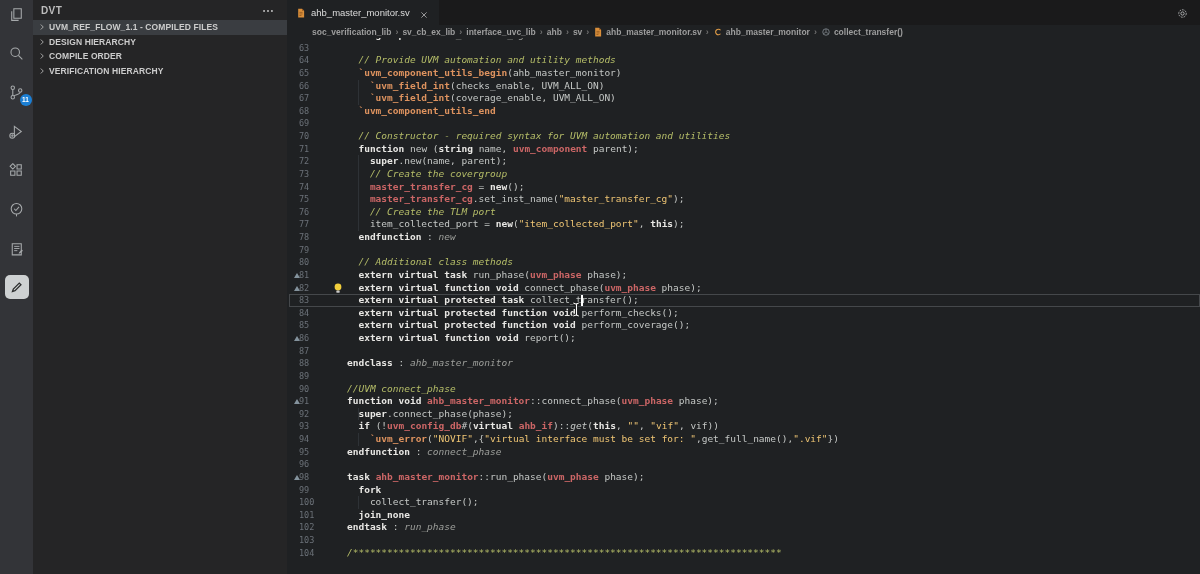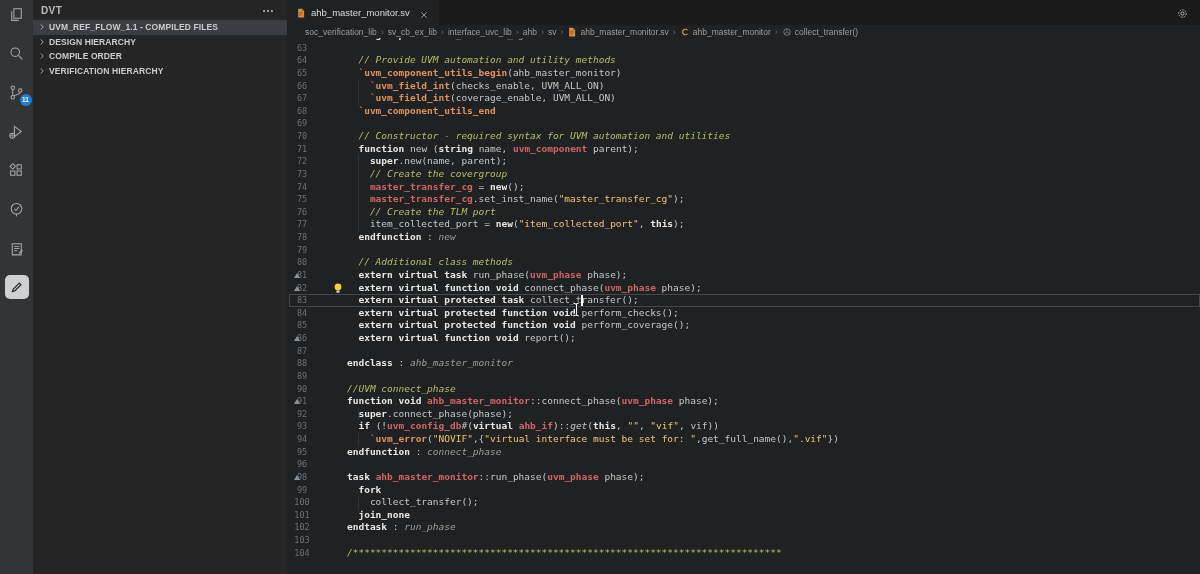"soc_verification_lib" .breadcrumb { font-weight: none -> bold; padding-left: 18px -> 25px }
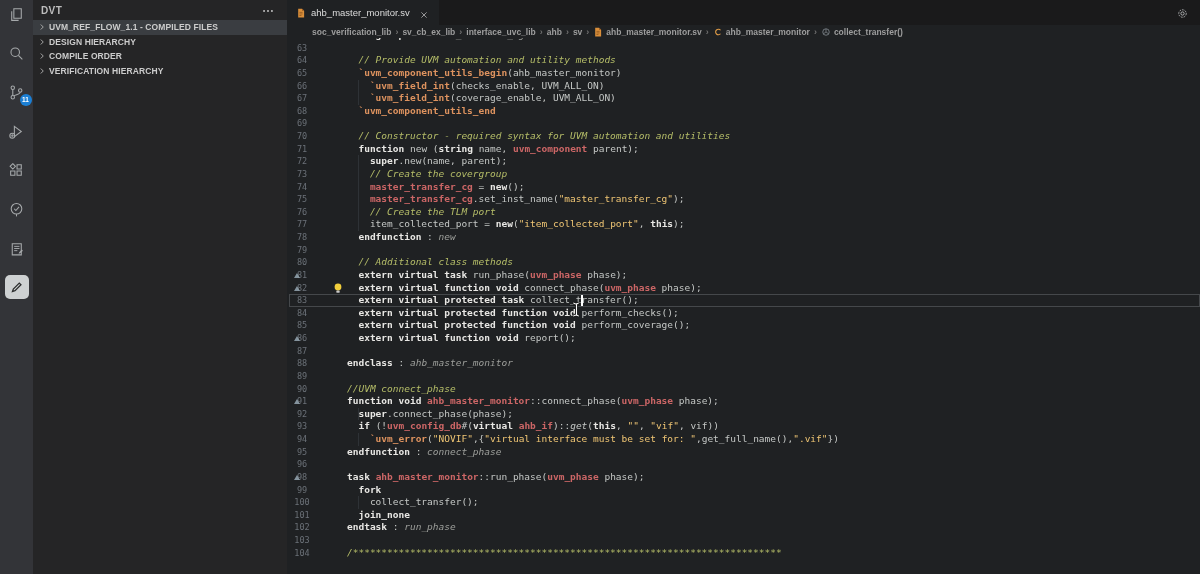"63" .num { left: 0 -> 12px; text-align: center -> left }
